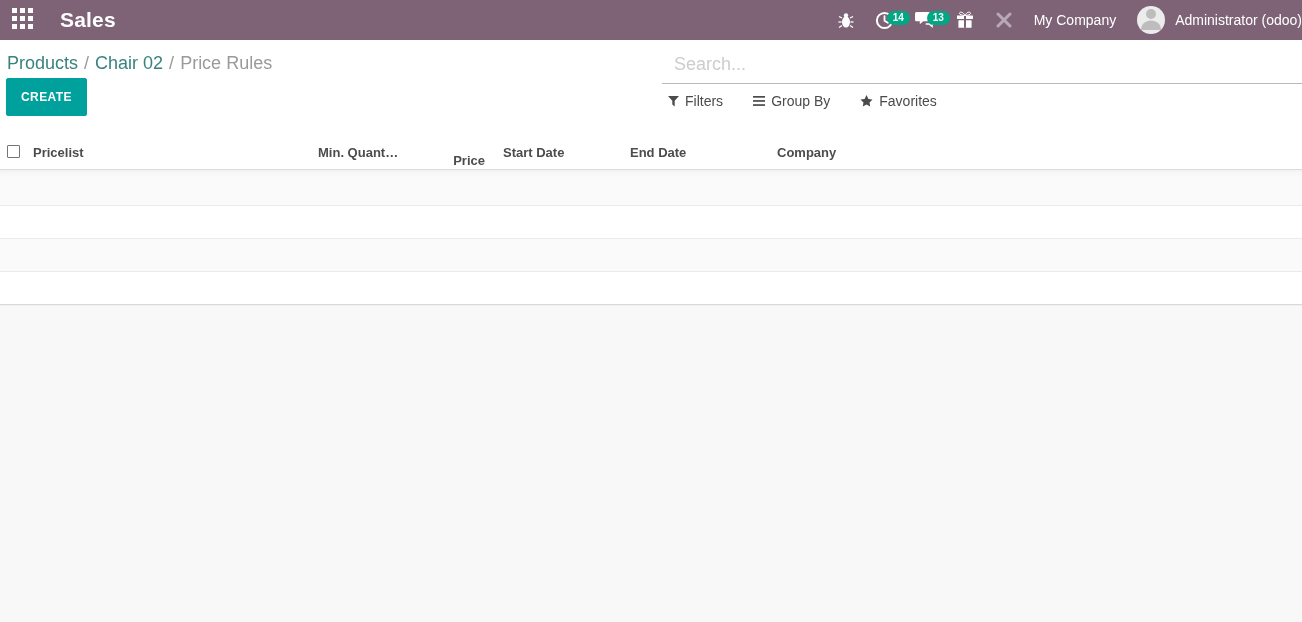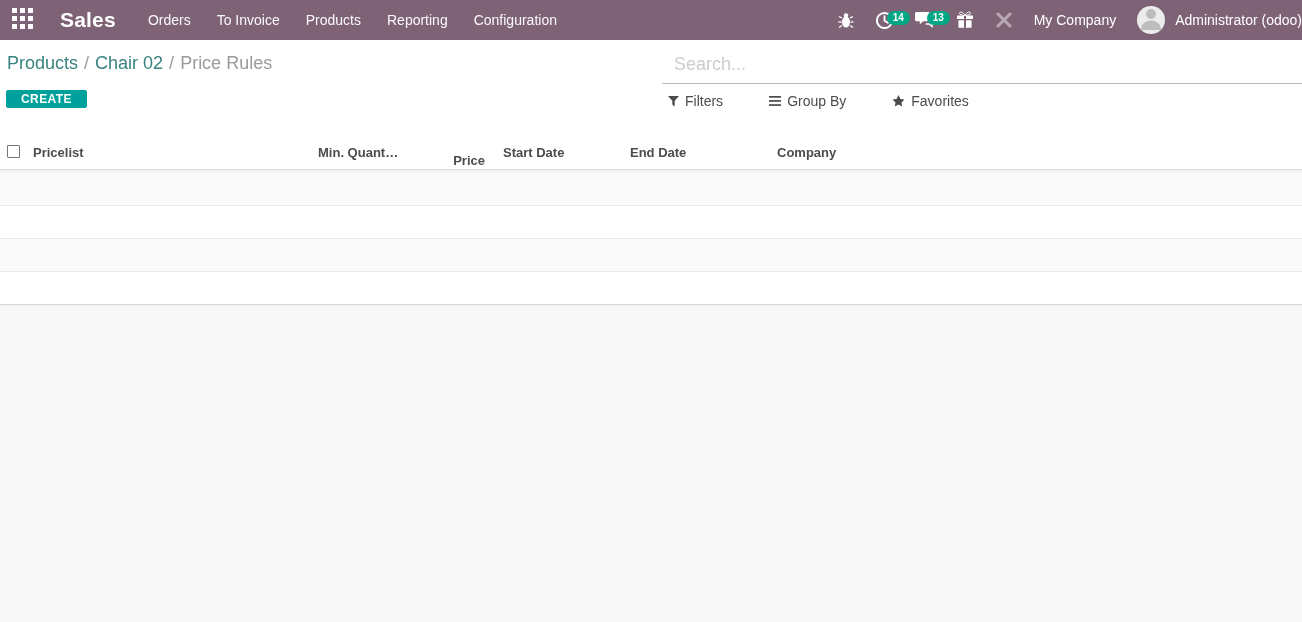"Sales" .brand { margin-right: 32px -> 66px }
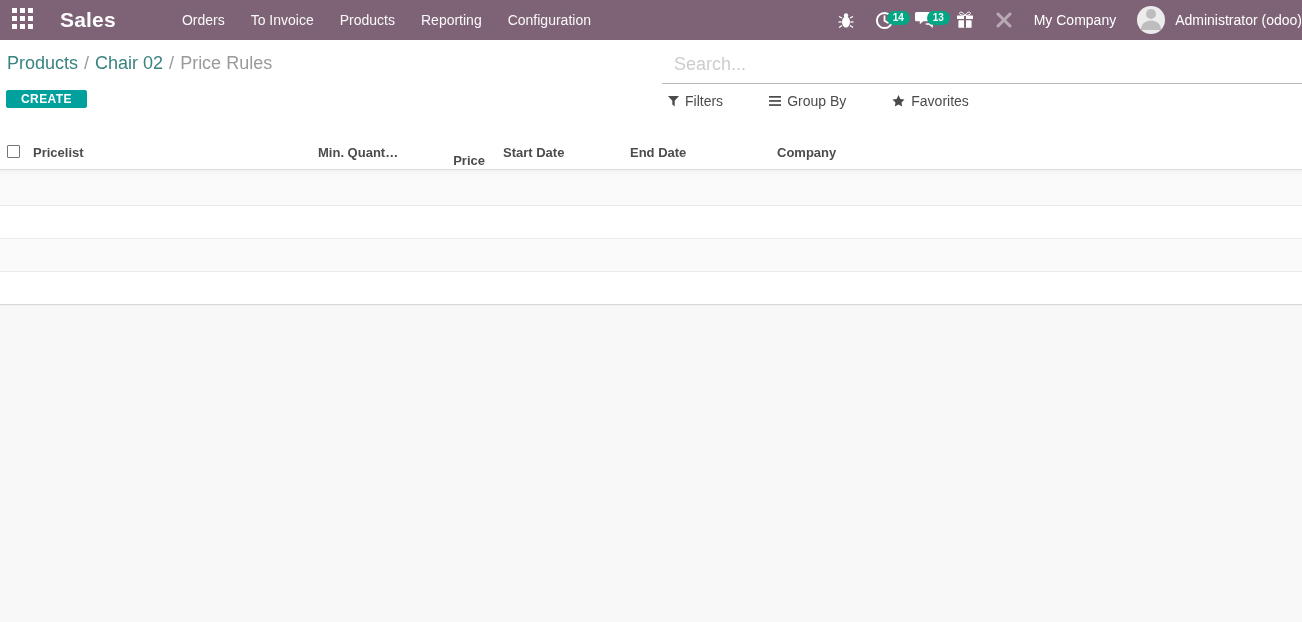"Orders" nav.main-nav { html: <nav> <span>Orders</span> <span>To Invoice</span> <span>Products</span> <span>Reporting</span> <span>Configuration</span> </nav> -> none }
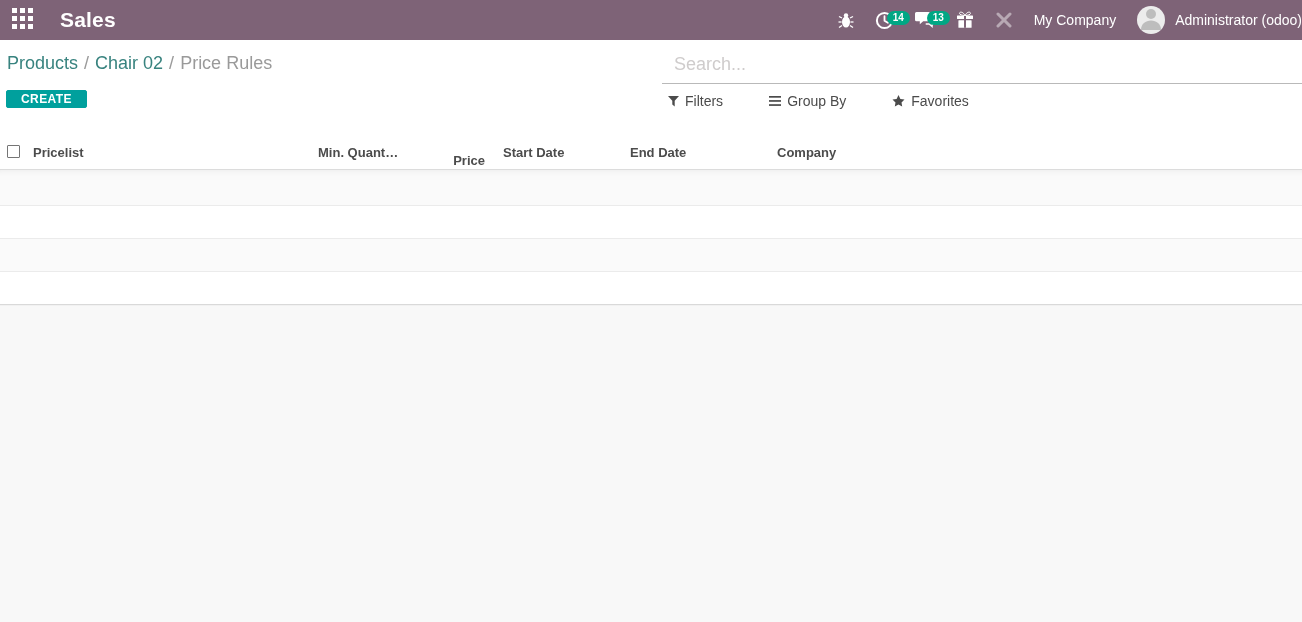"CREATE" .create-btn { padding: 1px 14px -> 11px 14px; top: 50px -> 38px }
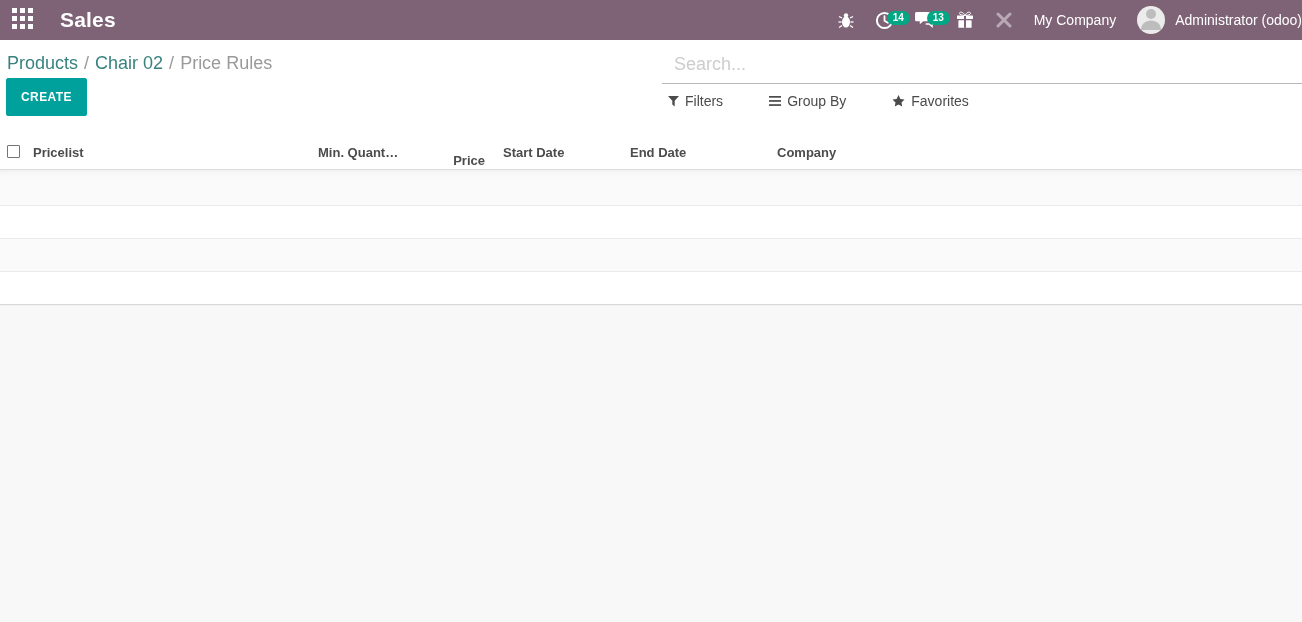"Filters" .filter-row { gap: 46px -> 30px }
